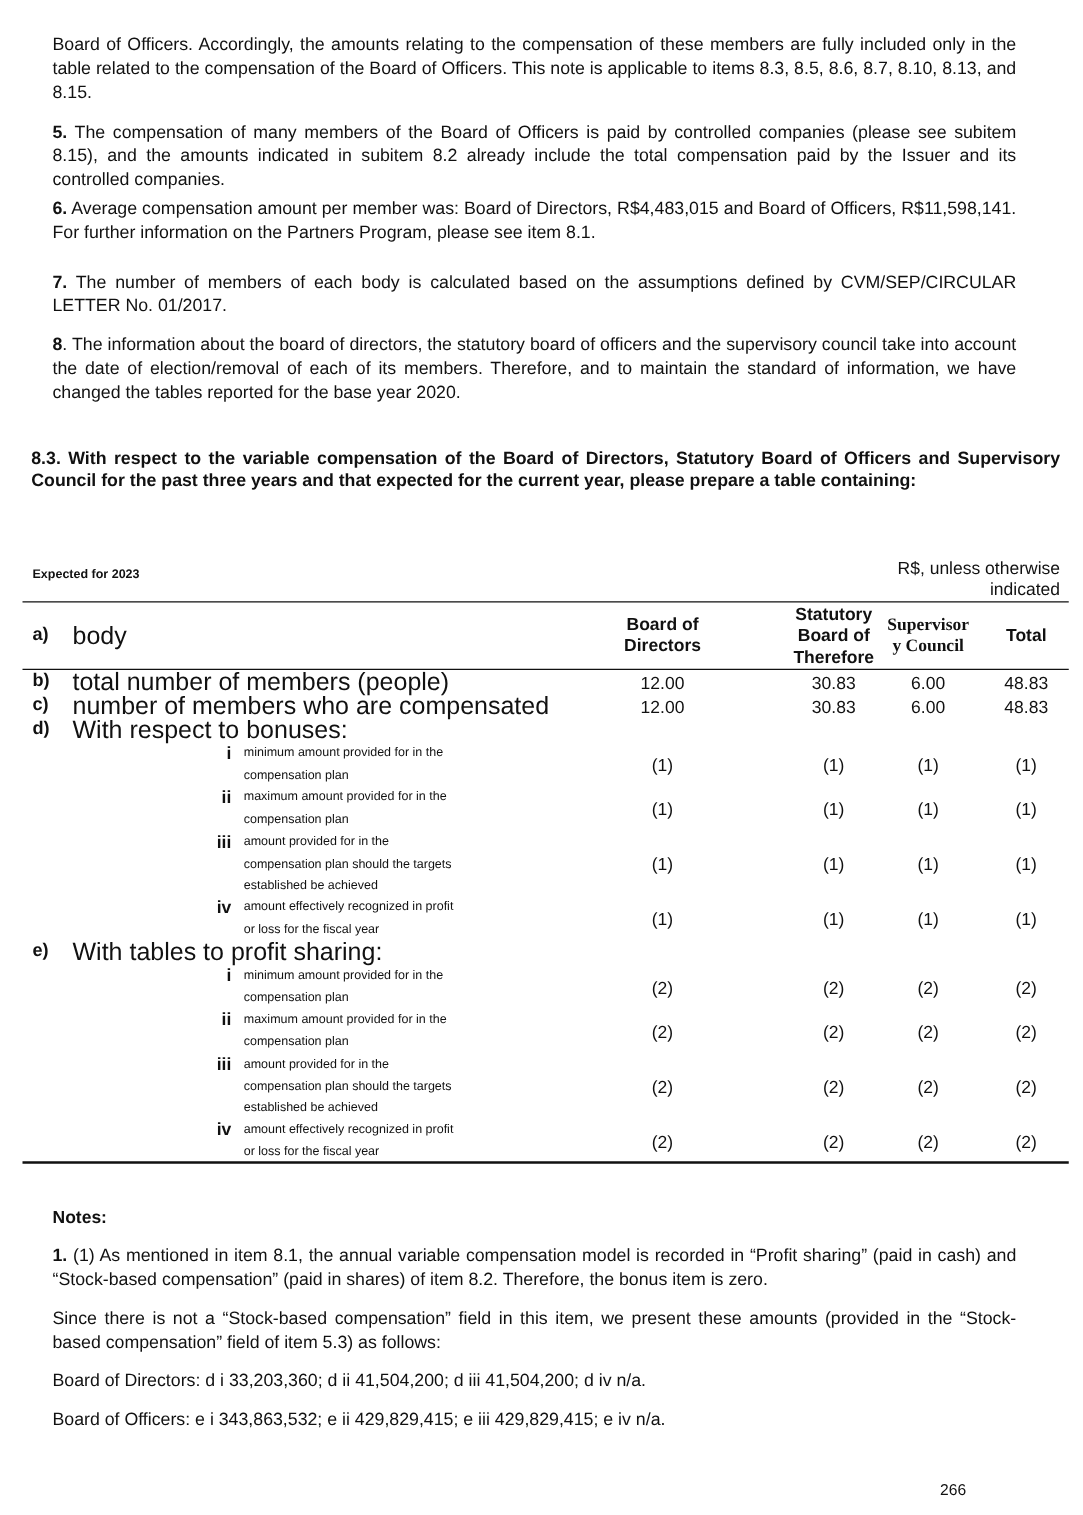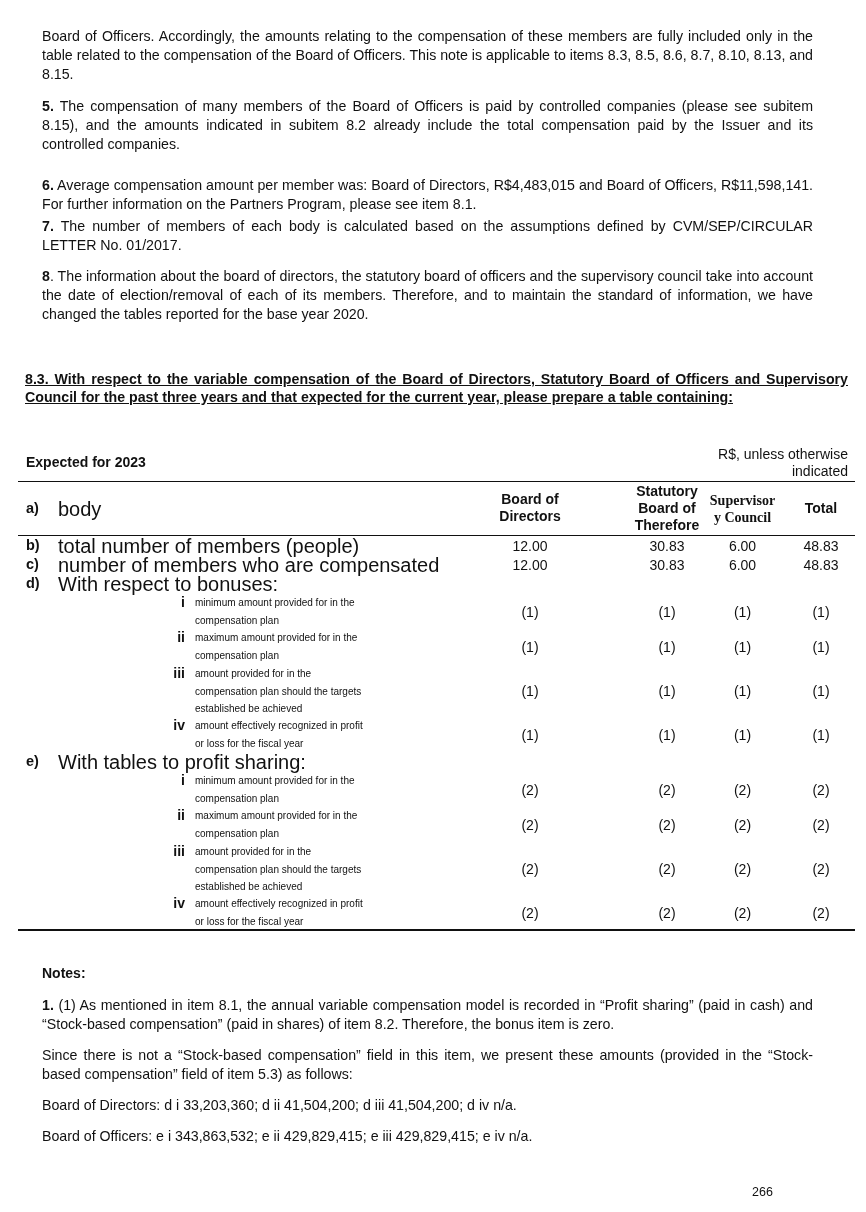"6. Average compensation amount per" p.para { top: 176px -> 158px }
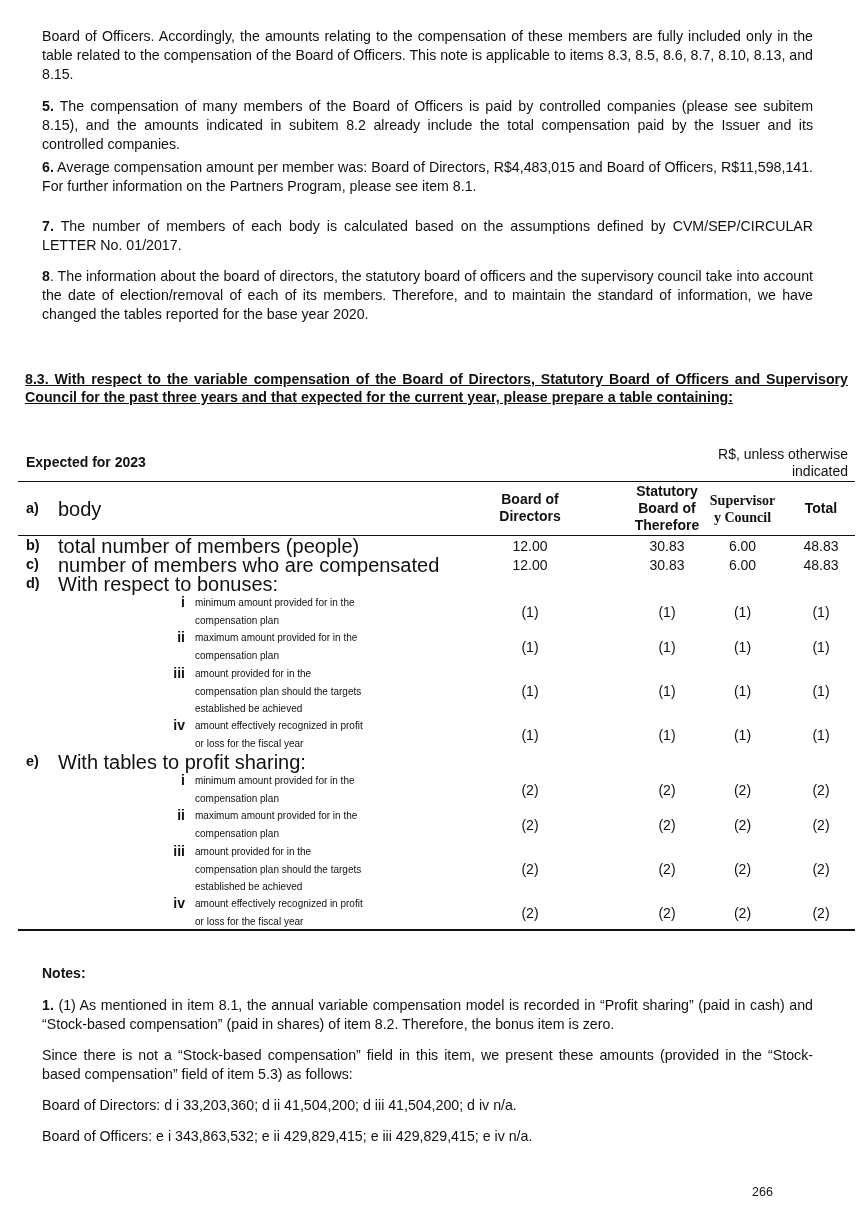"8.3. With respect to the" p.heading { text-decoration: underline -> none; top: 370px -> 358px }
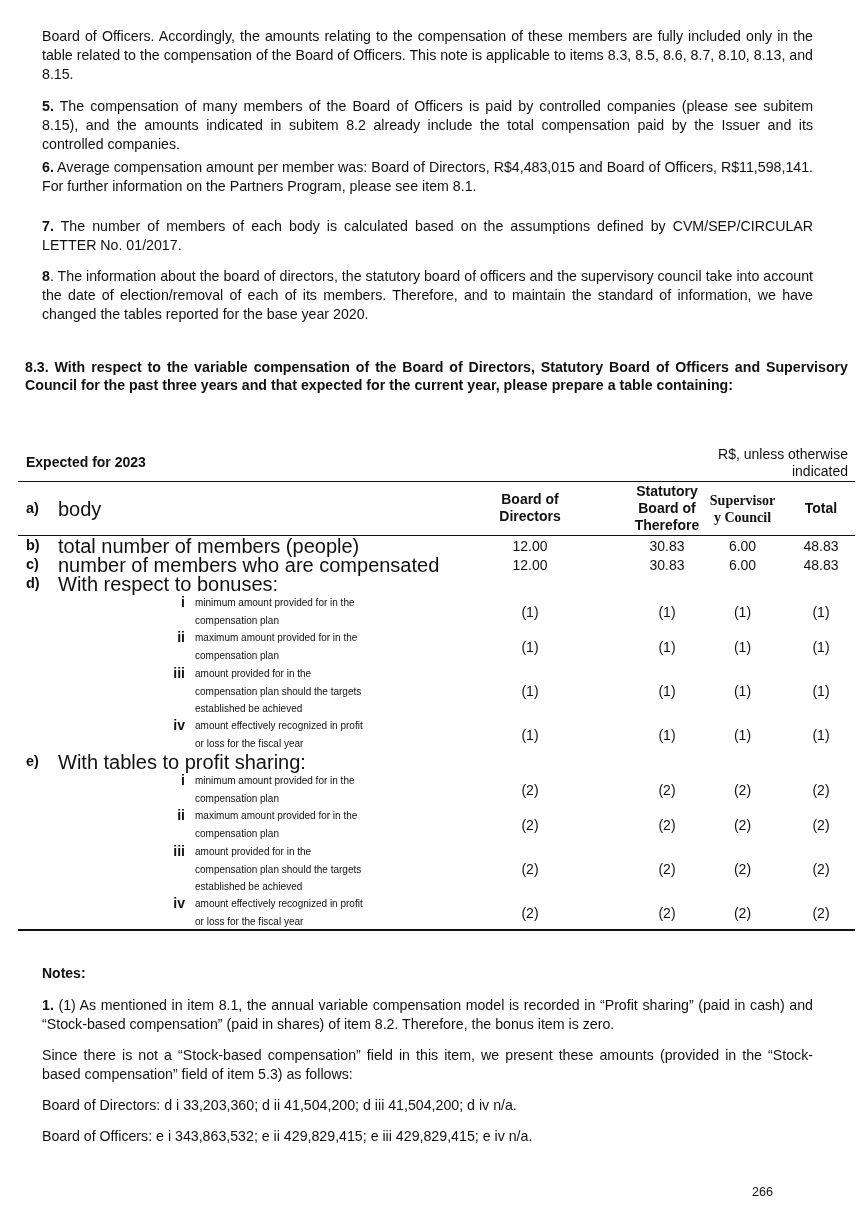"Expected for 2023" .tbl-title { font-size: 14px -> 10px }
